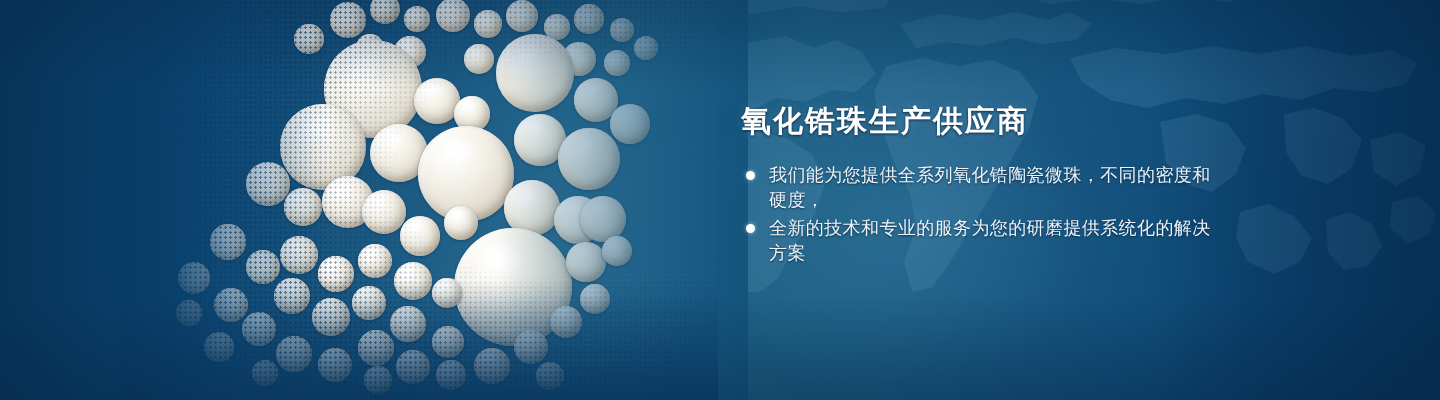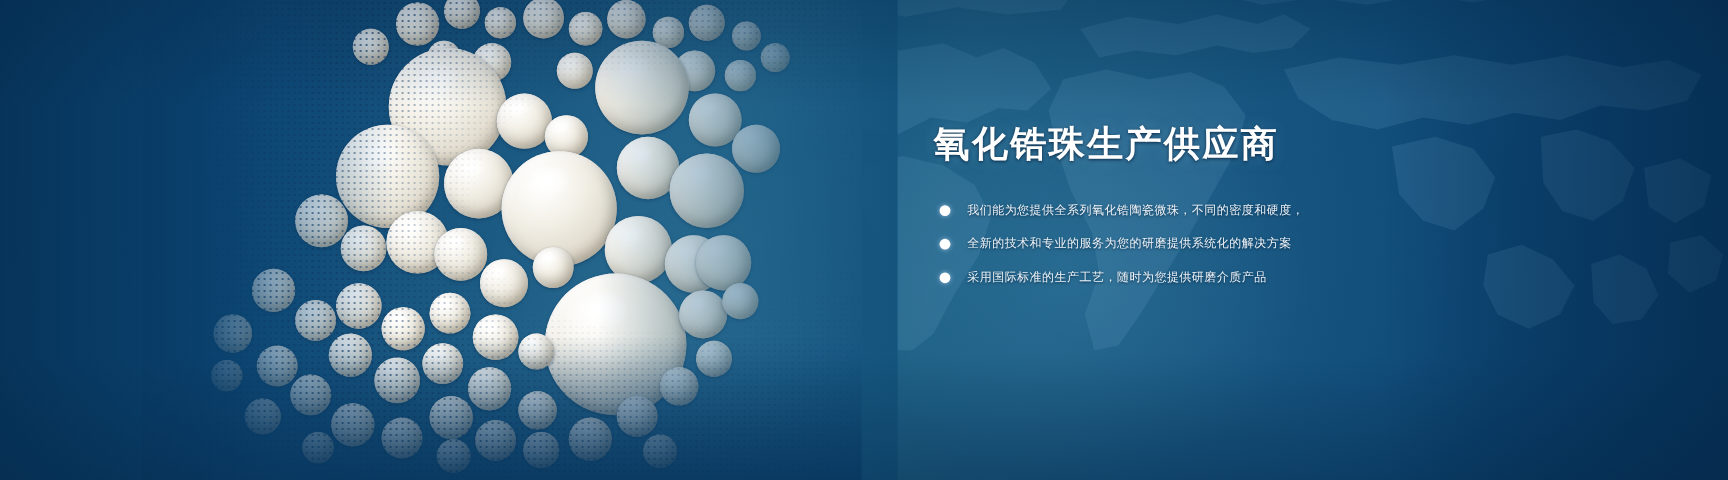"氧化锆珠生产供应商" .copy { left: 778px -> 741px }
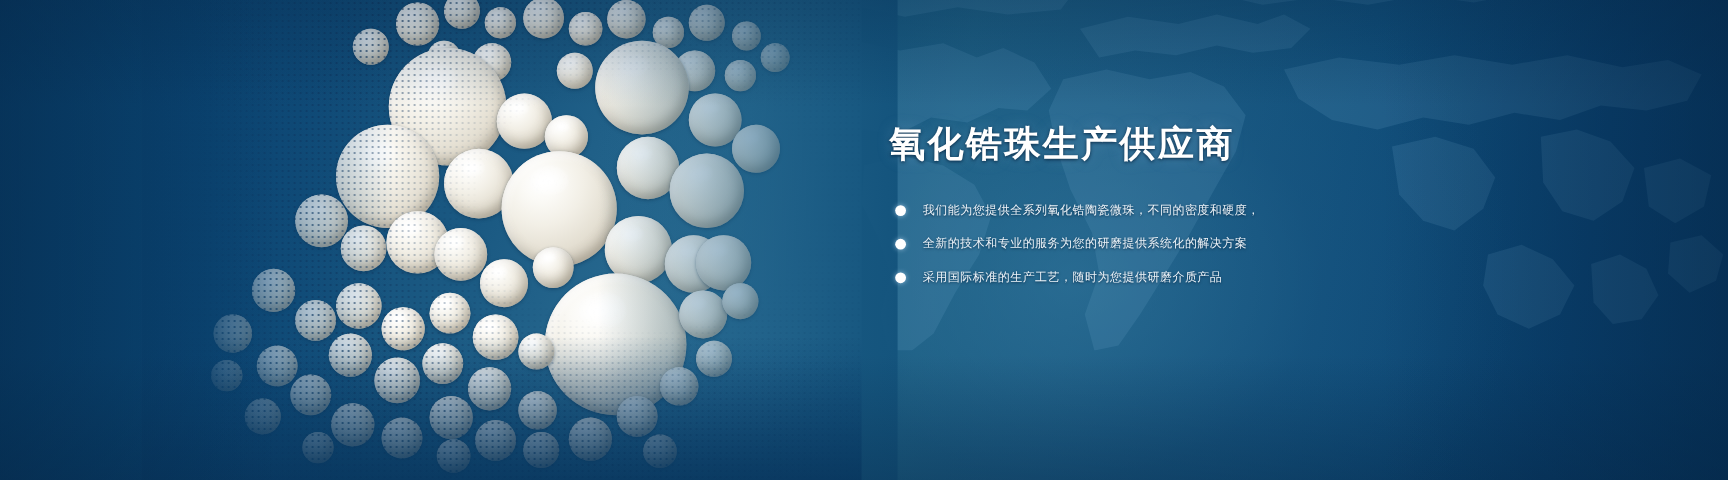"我们能为您提供全系列氧化锆陶瓷微珠，不同的密度和硬度，" .bullet { font-size: 10px -> 18px }
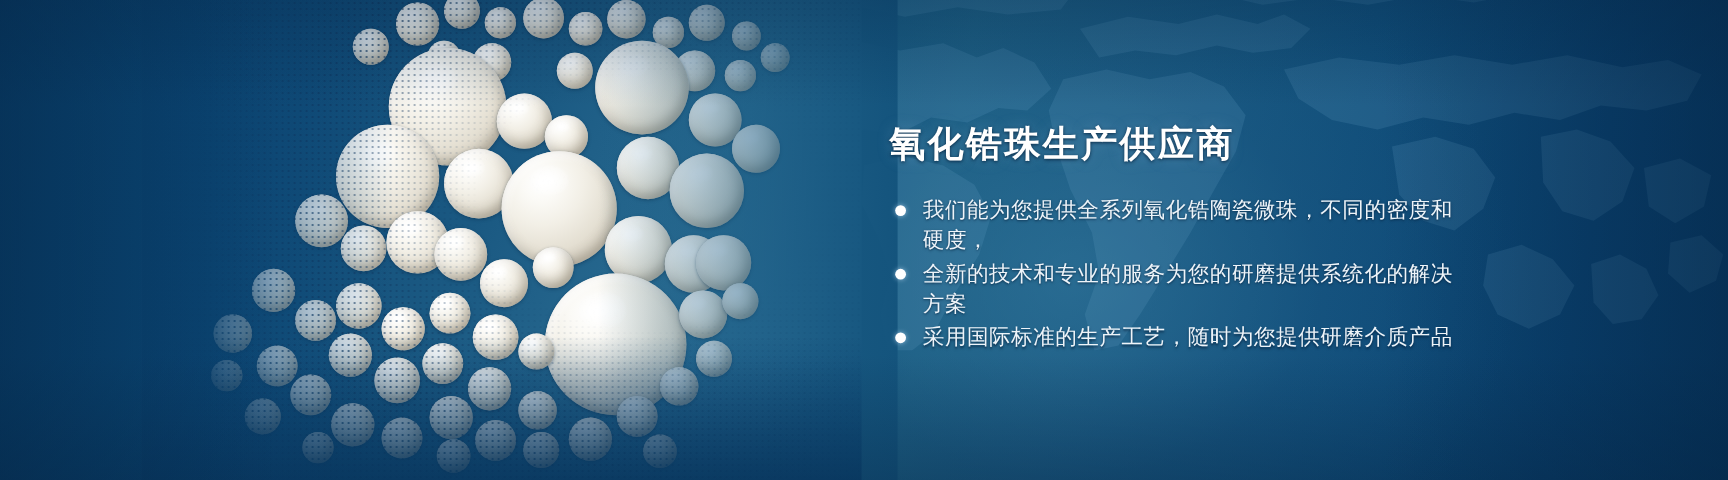"采用国际标准的生产工艺，随时为您提供研磨介质产品" li.bullet { html: <li> <span></span> <span>采用国际标准的生产工艺，随时为您提供研磨介质产品</span> </li> -> none }
